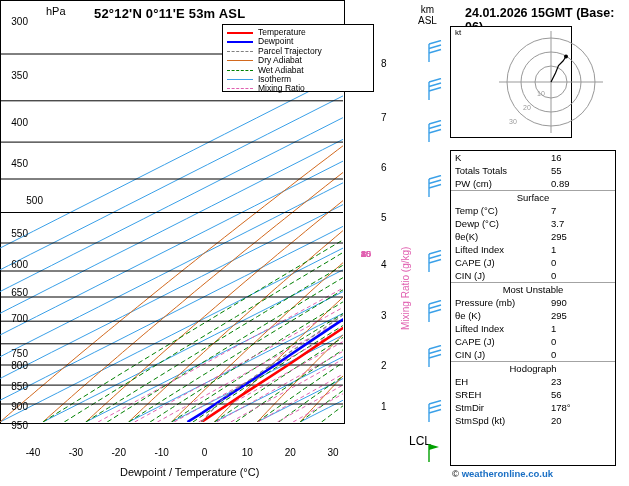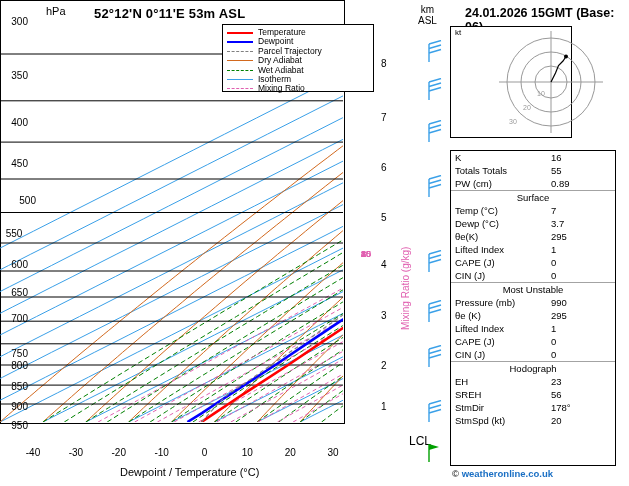"500" div.ylab { left: 8px -> 15px }
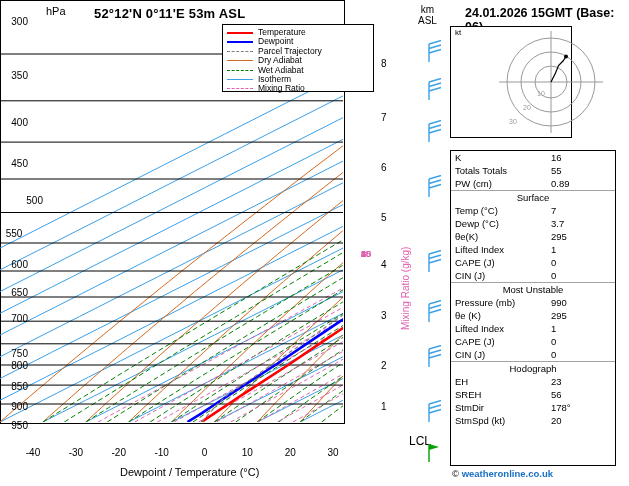"550" div.ylab { text-align: center -> none }
